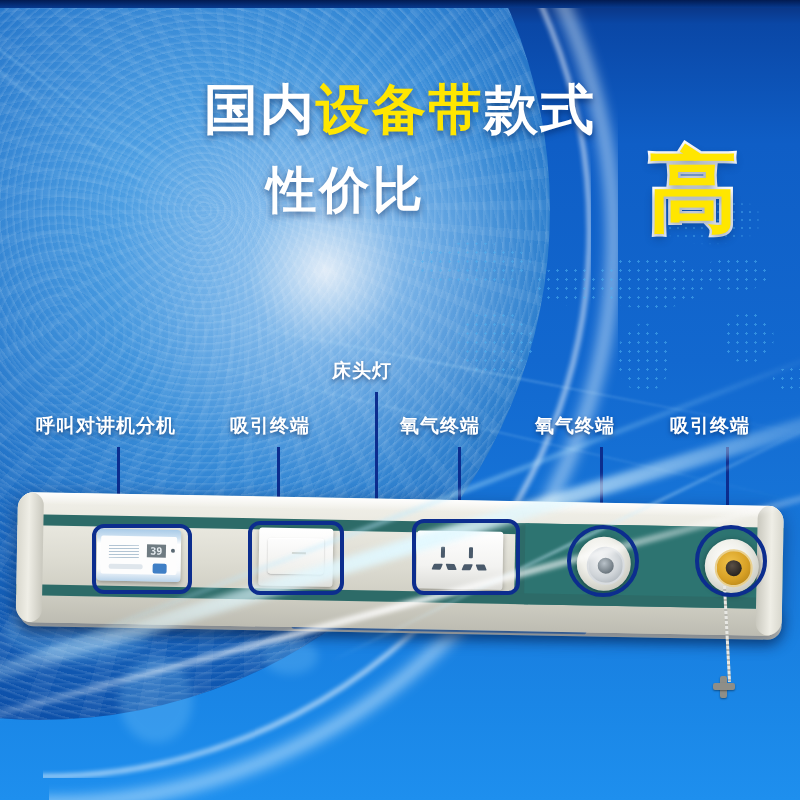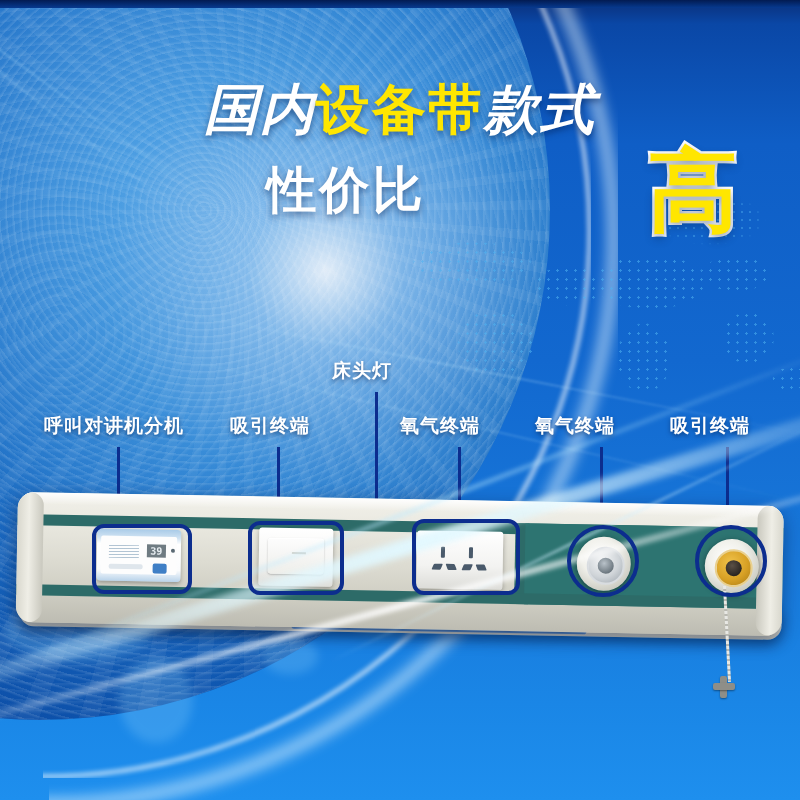"国内" .hl-w { font-style: italic -> none }
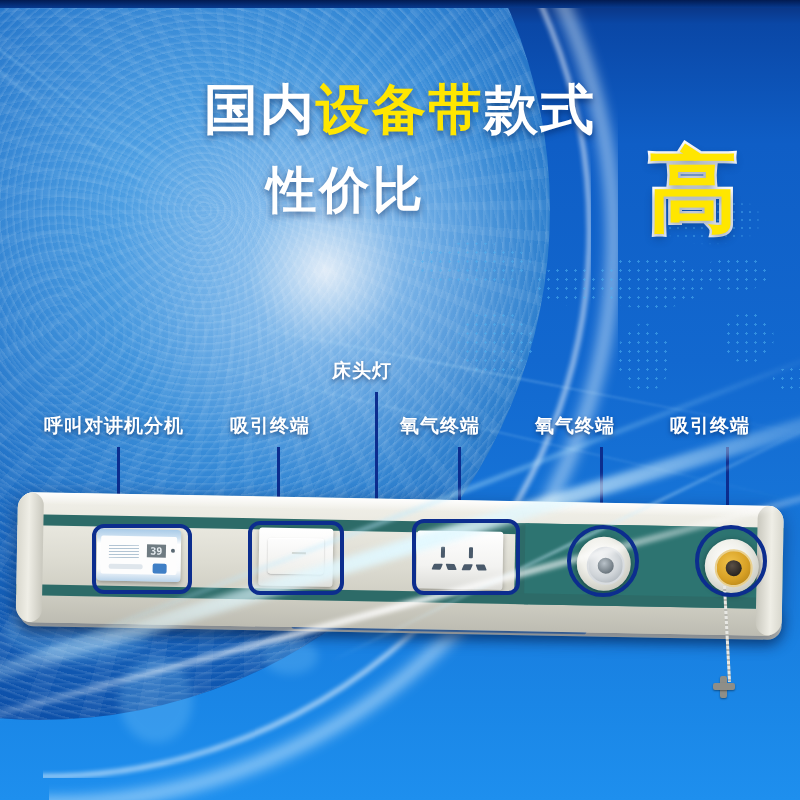"呼叫对讲机分机" div.lbl { left: 16px -> 8px }
